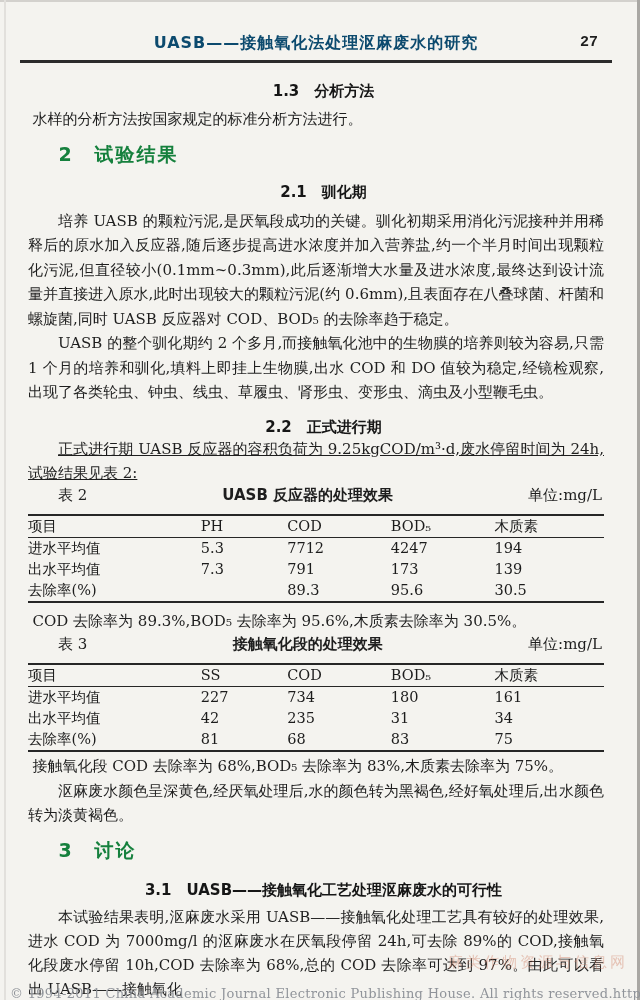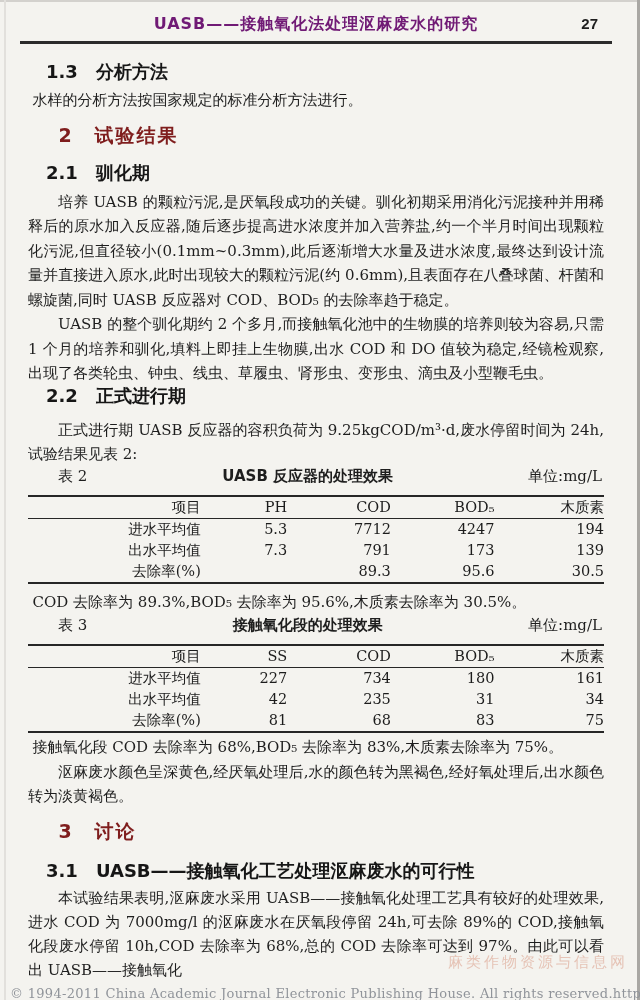"UASB——接触氧化法处理沤麻废水的研究" .header-title { color: #701a75 -> #0c4a6e; margin-top: none -> 19px }
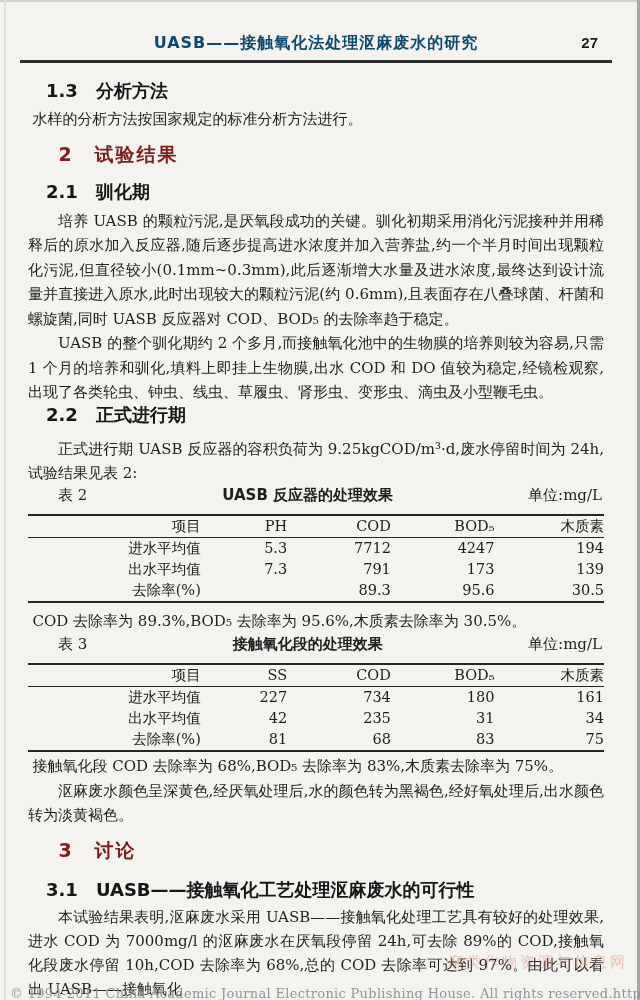"27" .page-num { font-family: Liberation Sans, sans-serif -> Liberation Mono, monospace }
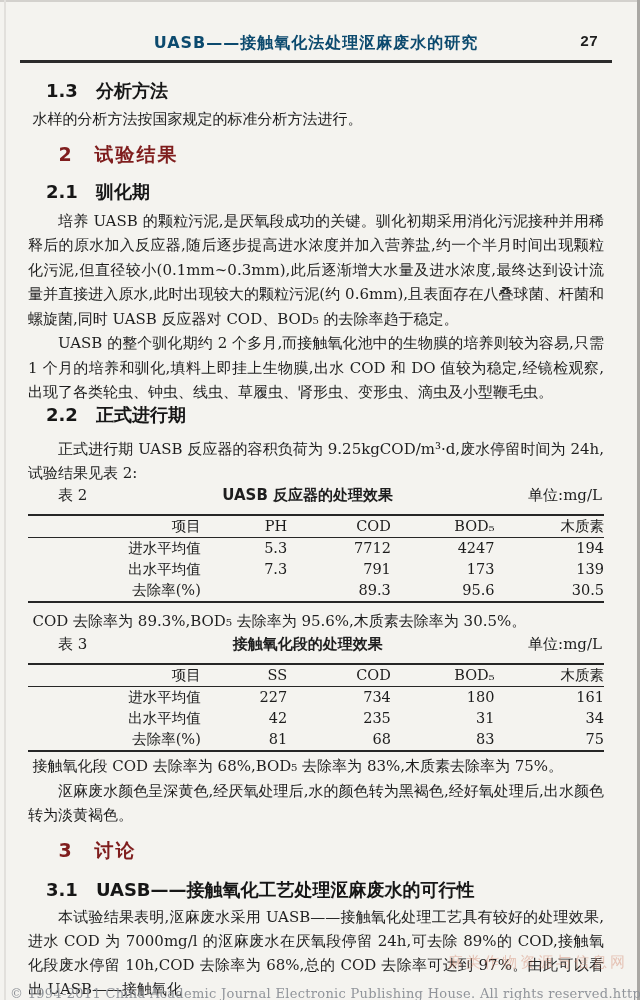"1.3 分析方法" .h-sub { font-size: 18px -> 15px; text-align: none -> center }
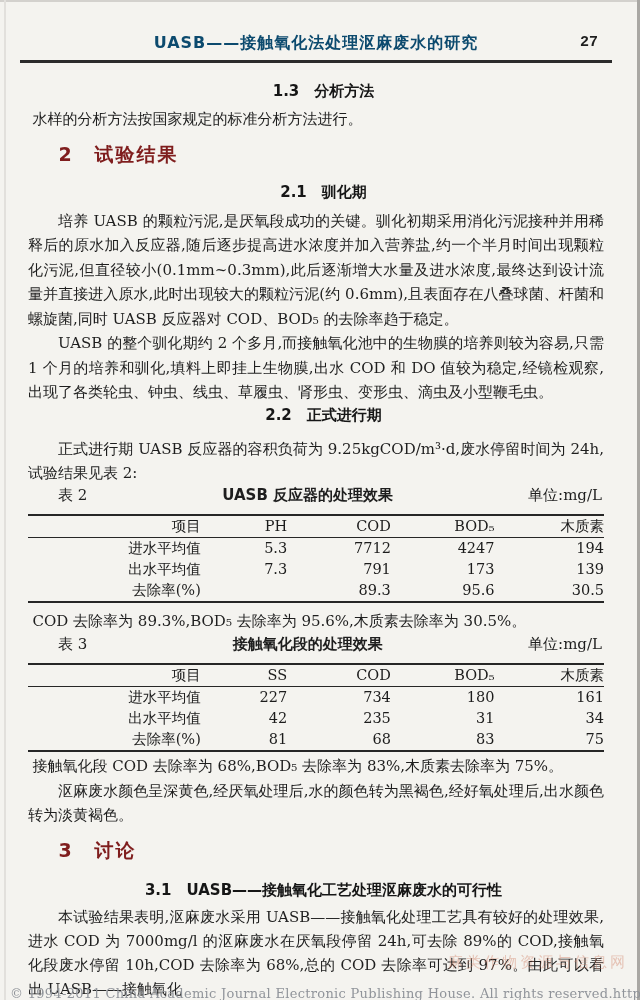"2 试验结果" .h-big { color: #7f1d1d -> #15803d }
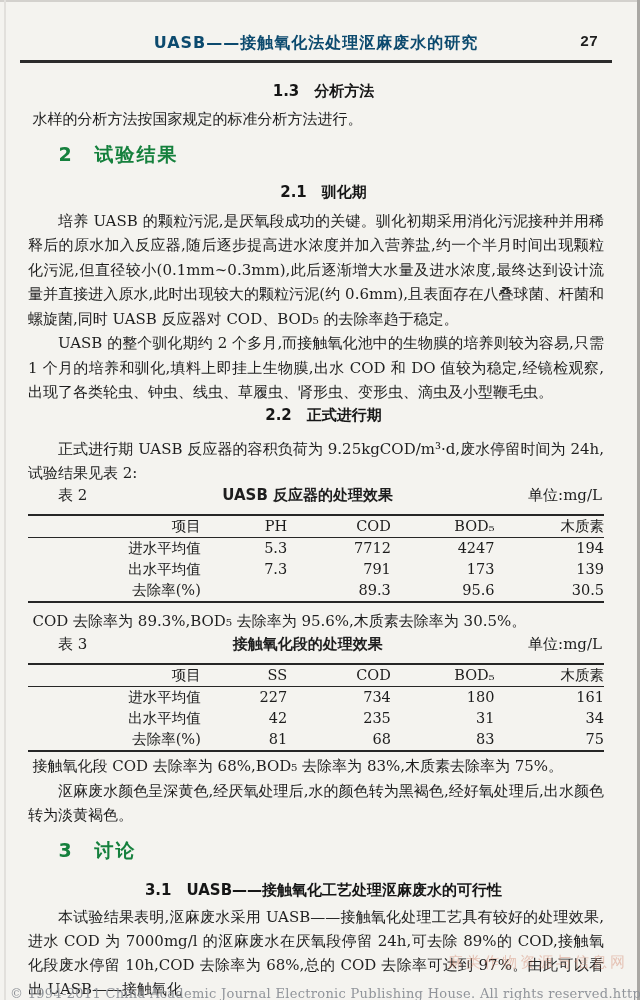"2.2 正式进行期" #s22h { margin-top: 0 -> 12px }
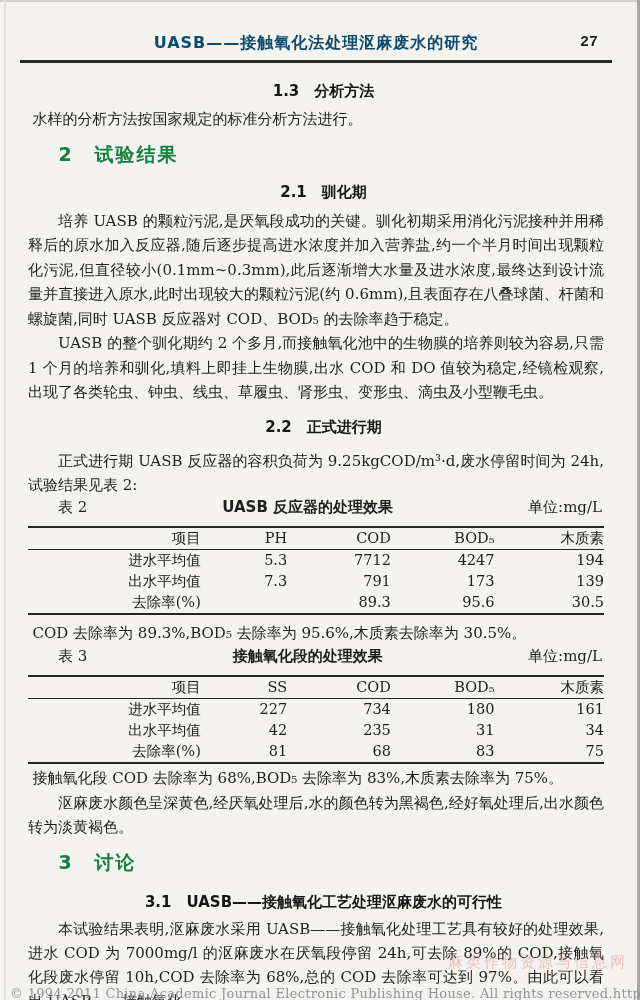"正式进行期 UASB 反应器的容积负荷为" #s22p1 { margin-top: 12px -> 0; text-decoration: none -> underline }
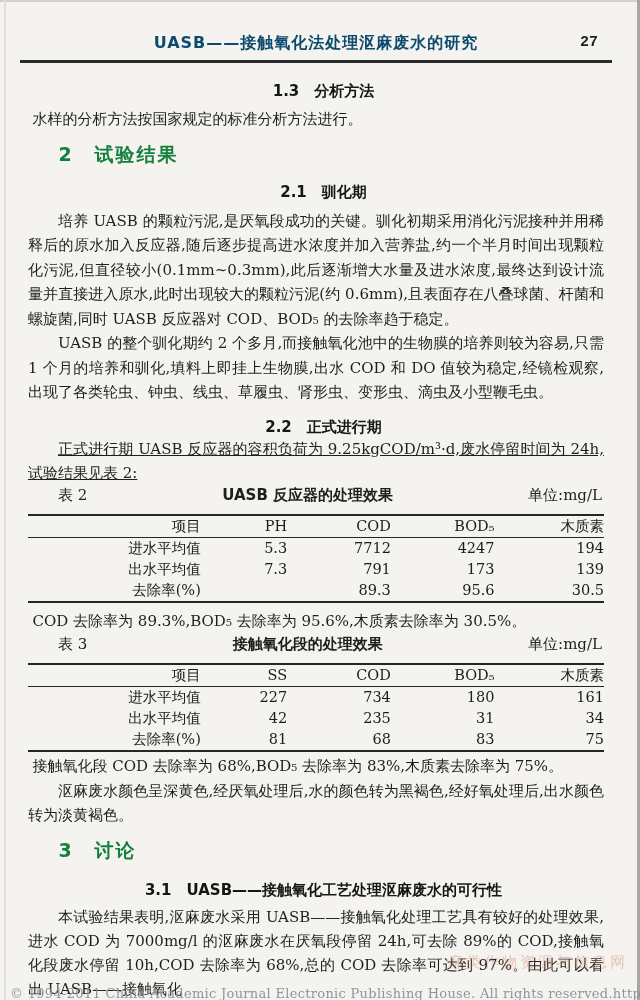"项目" th,td { text-align: right -> left }
